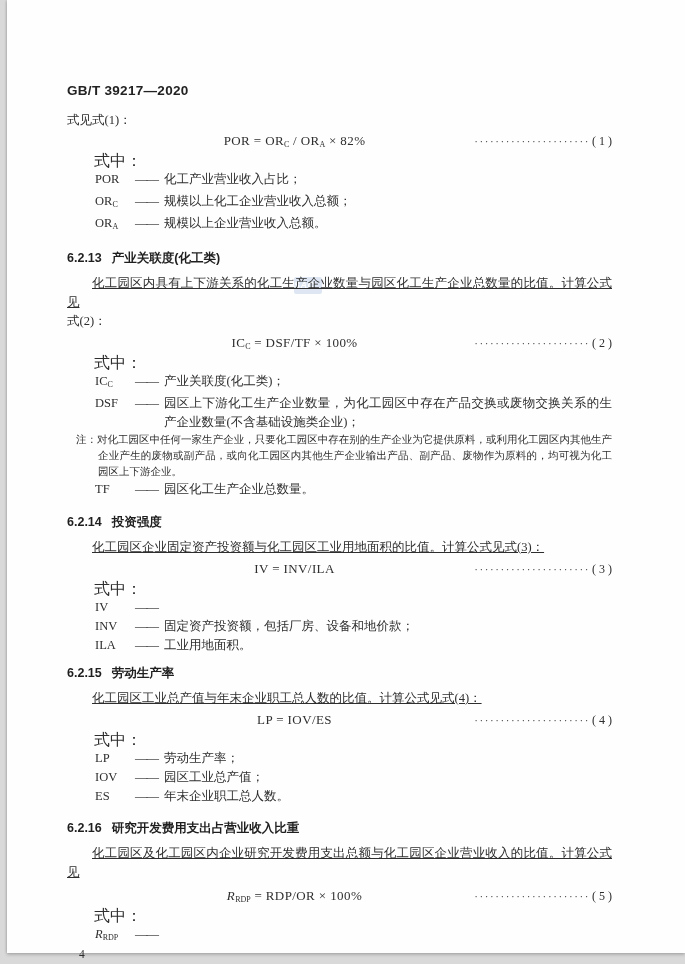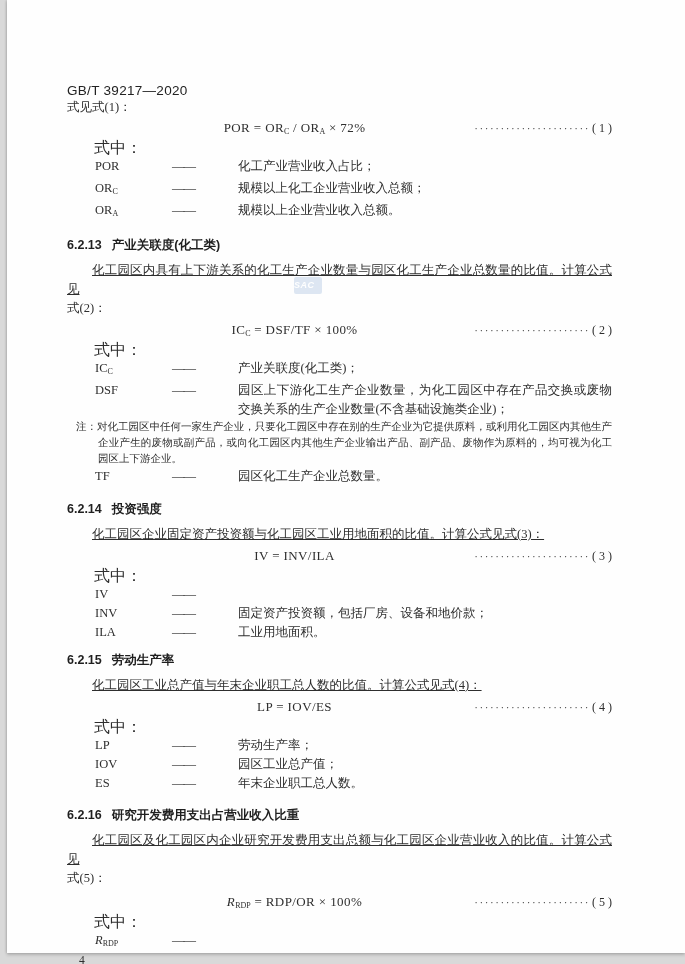"GB/T 39217—2020" .page-header { font-weight: normal -> bold }
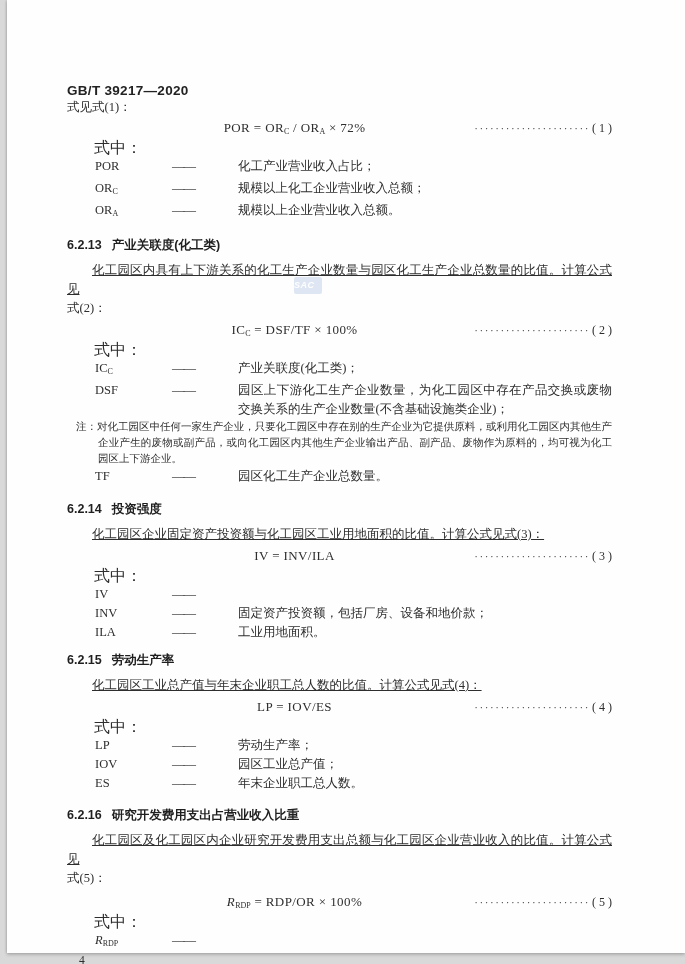"式见式(1)：" .lead { margin-top: none -> 13px }
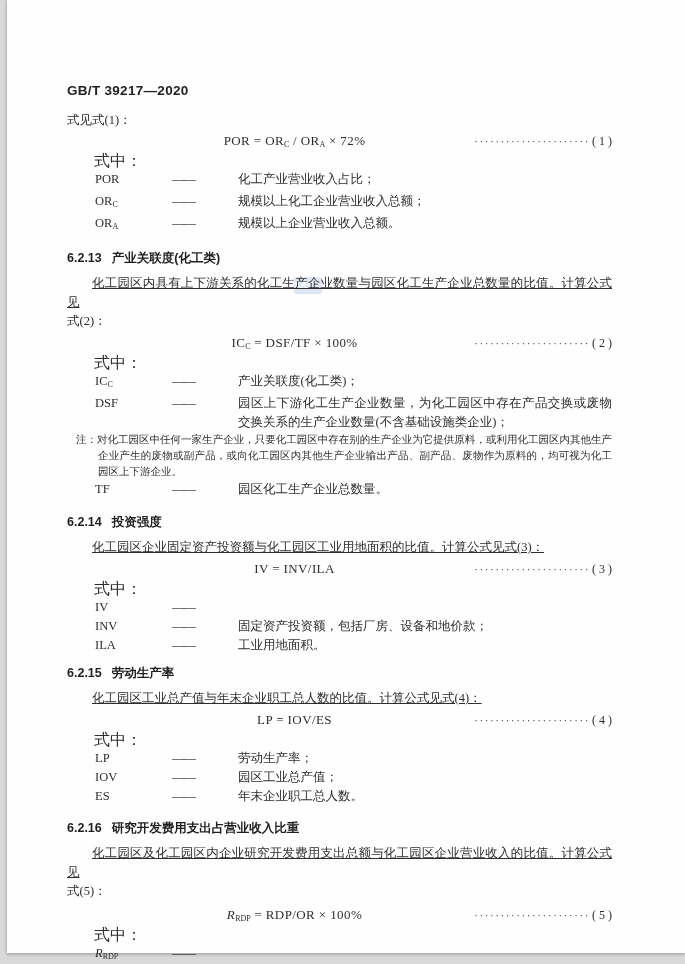"× 72%" span { text: 72% -> 82% }
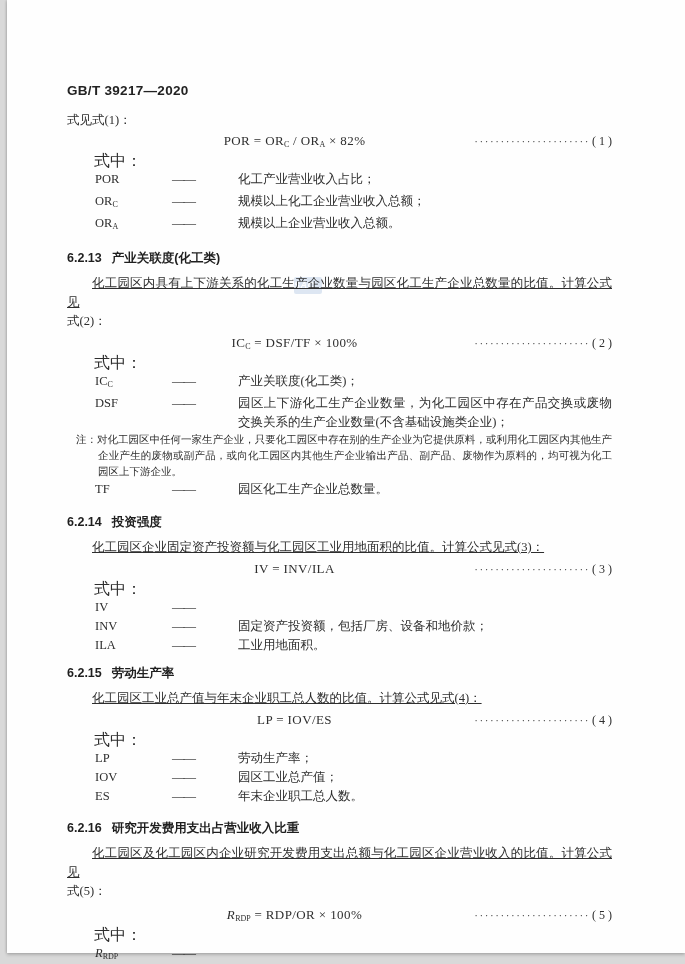"POR" .term { gap: 37px -> none }
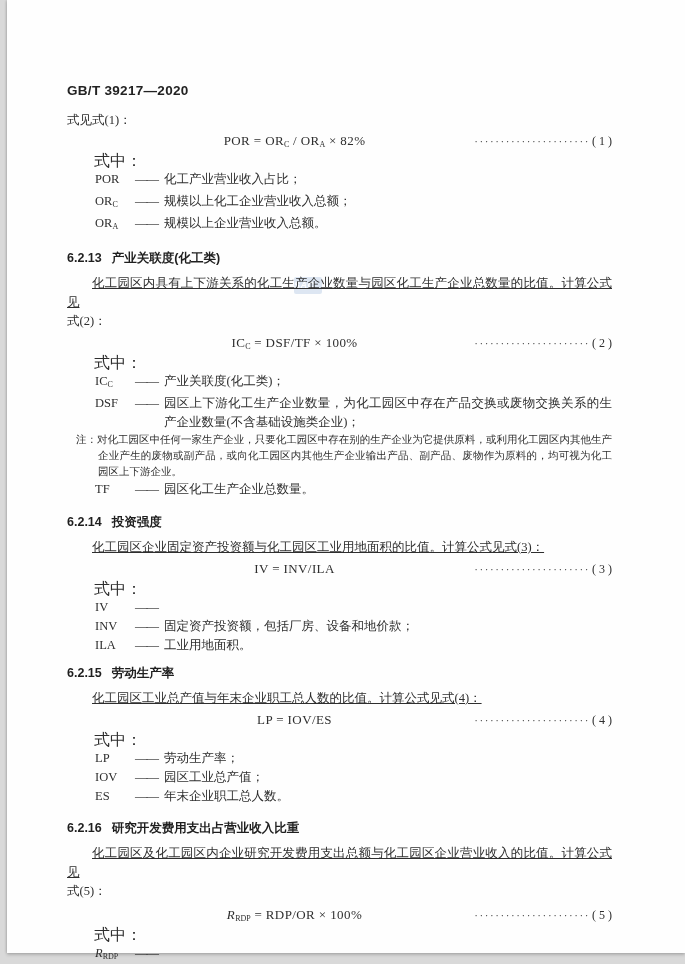"式(5)：" div.body-line { html: <div>式(5)：</div> -> none }
